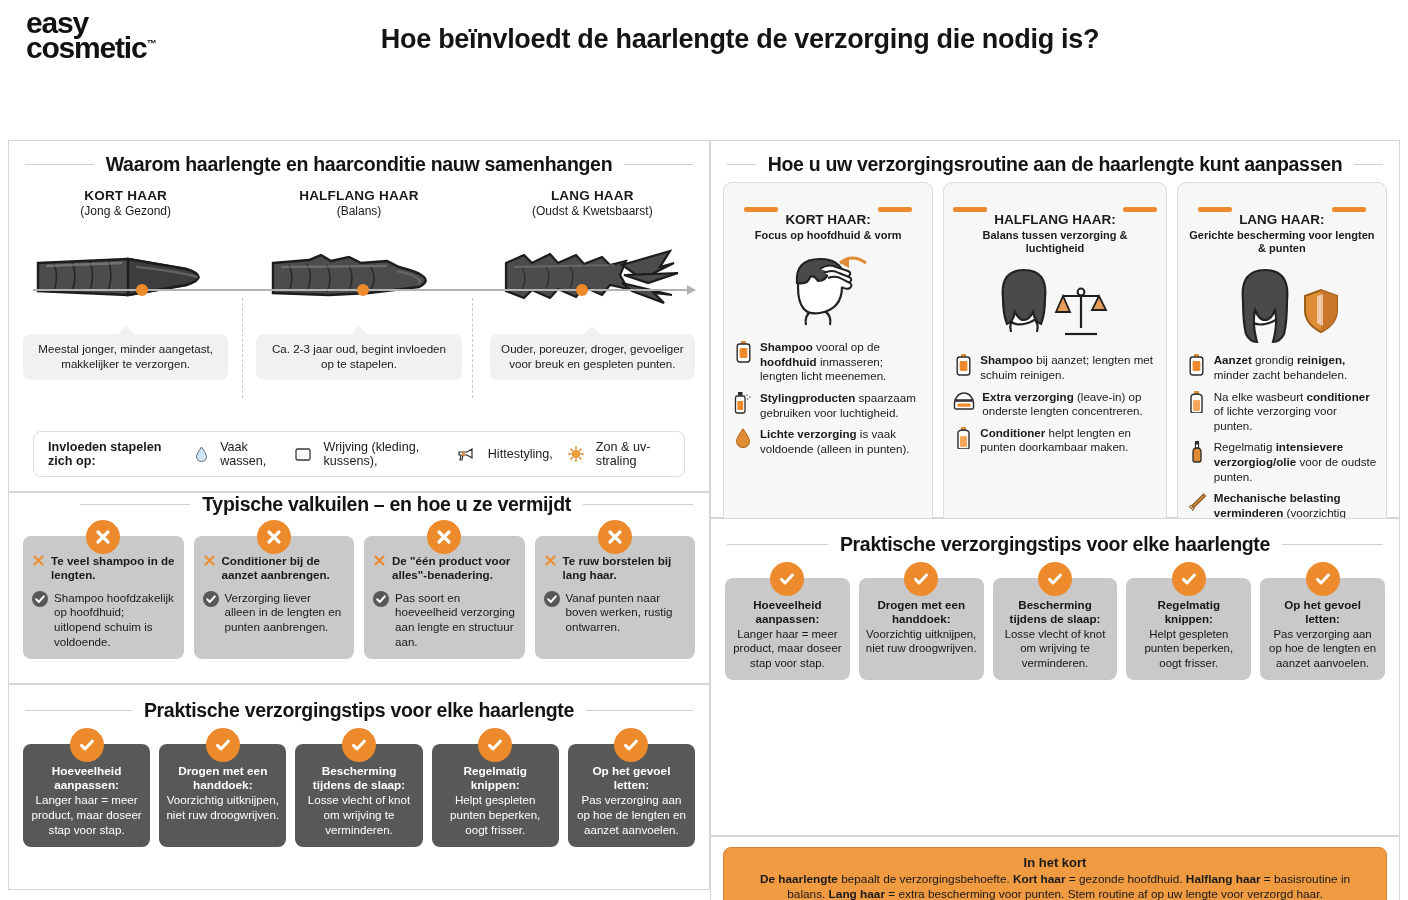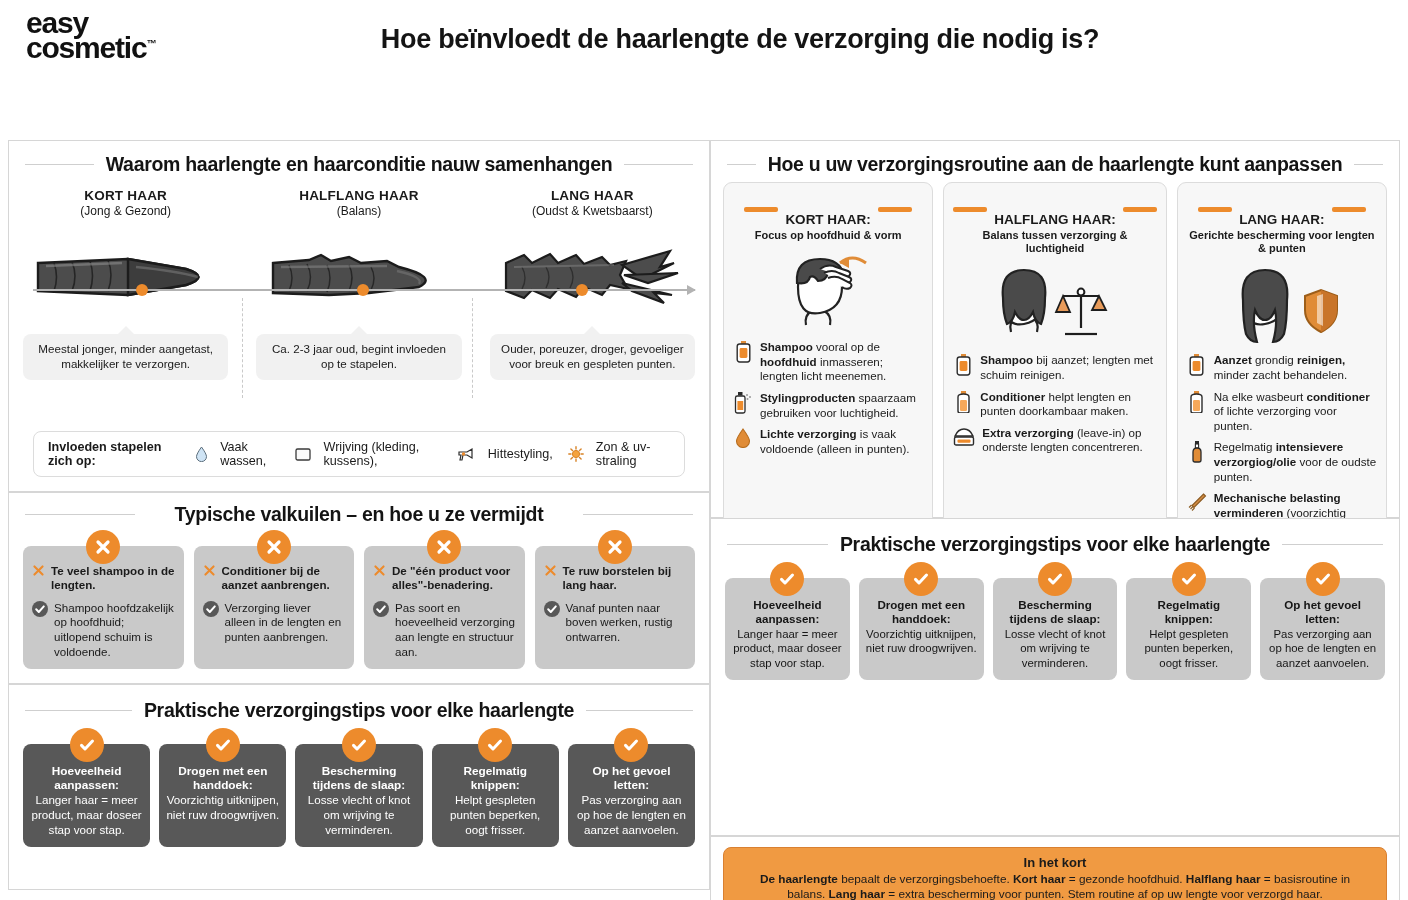"Waarom haarlengte en haarconditie nauw" .sechead { justify-content: space-between -> flex-end }
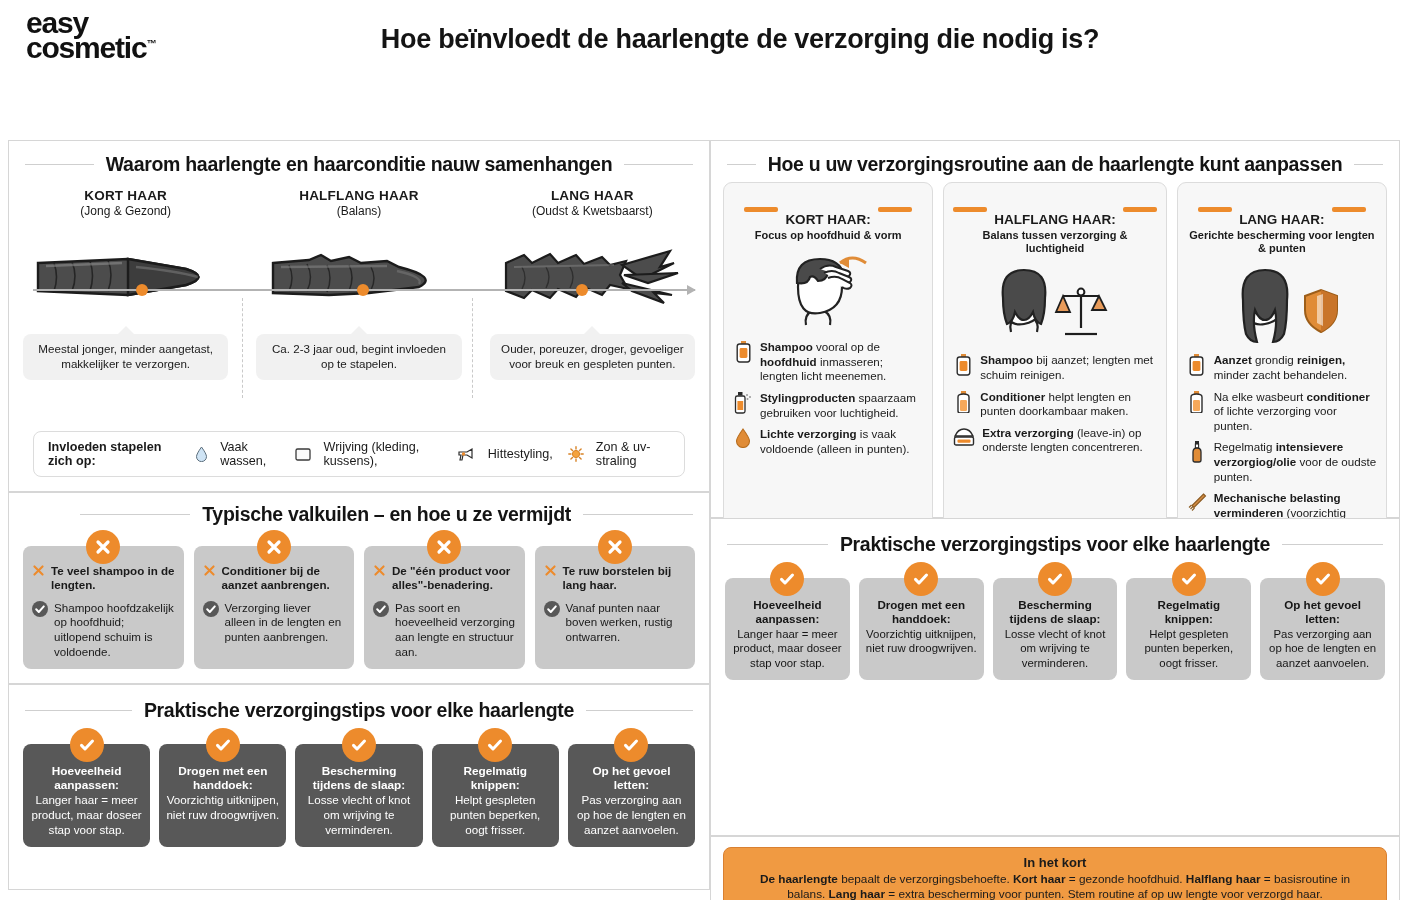"Conditioner helpt lengten en punten" div.rli { order: before "Extra verzorging (leave-in) op onderste" -> after "Extra verzorging (leave-in) op onderste" }
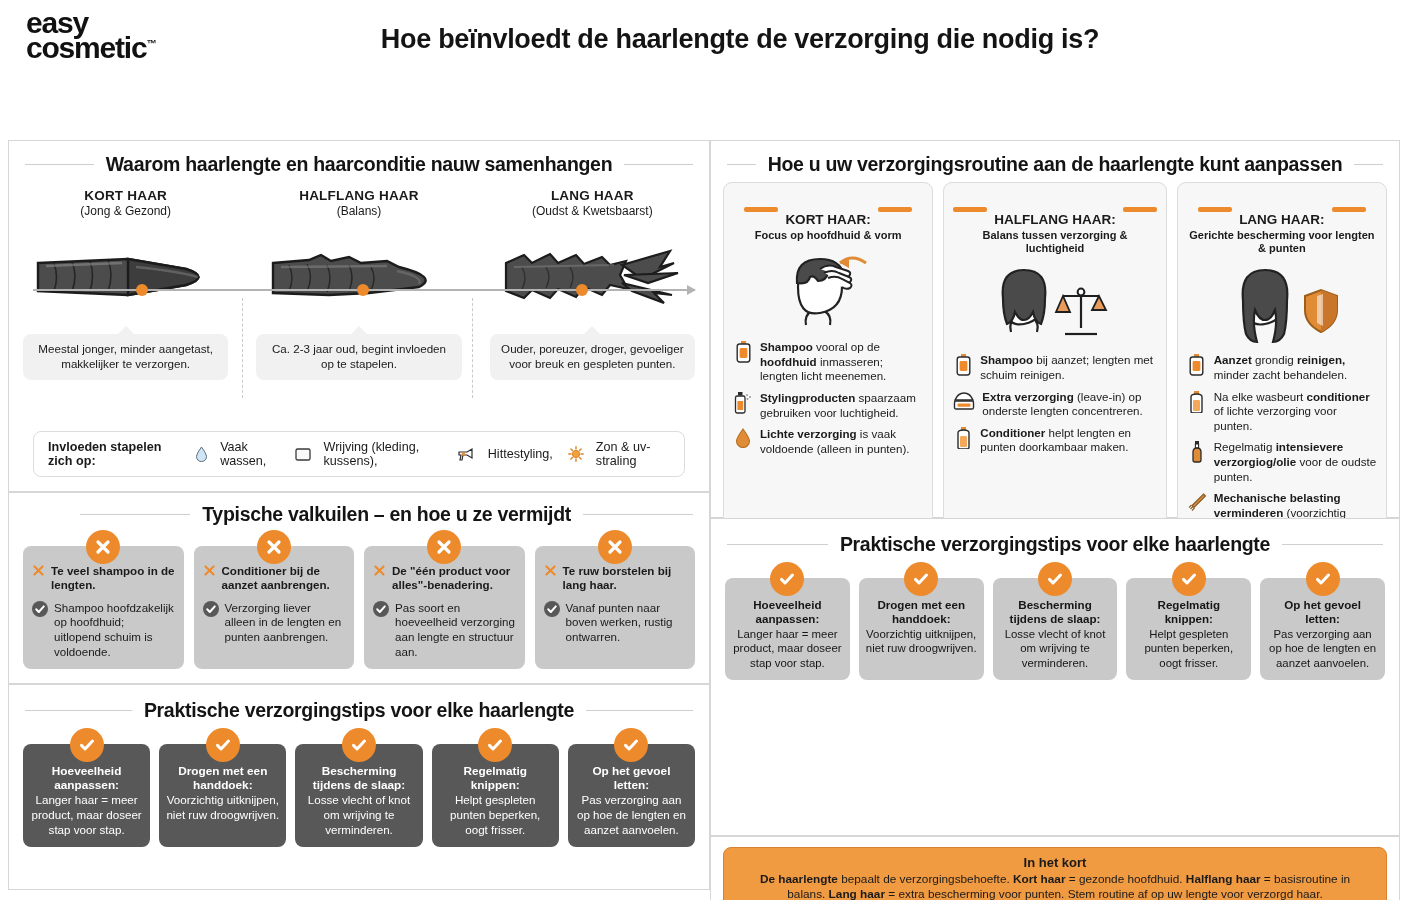"Typische valkuilen – en hoe" div.sechead { margin-top: 10px -> none }
